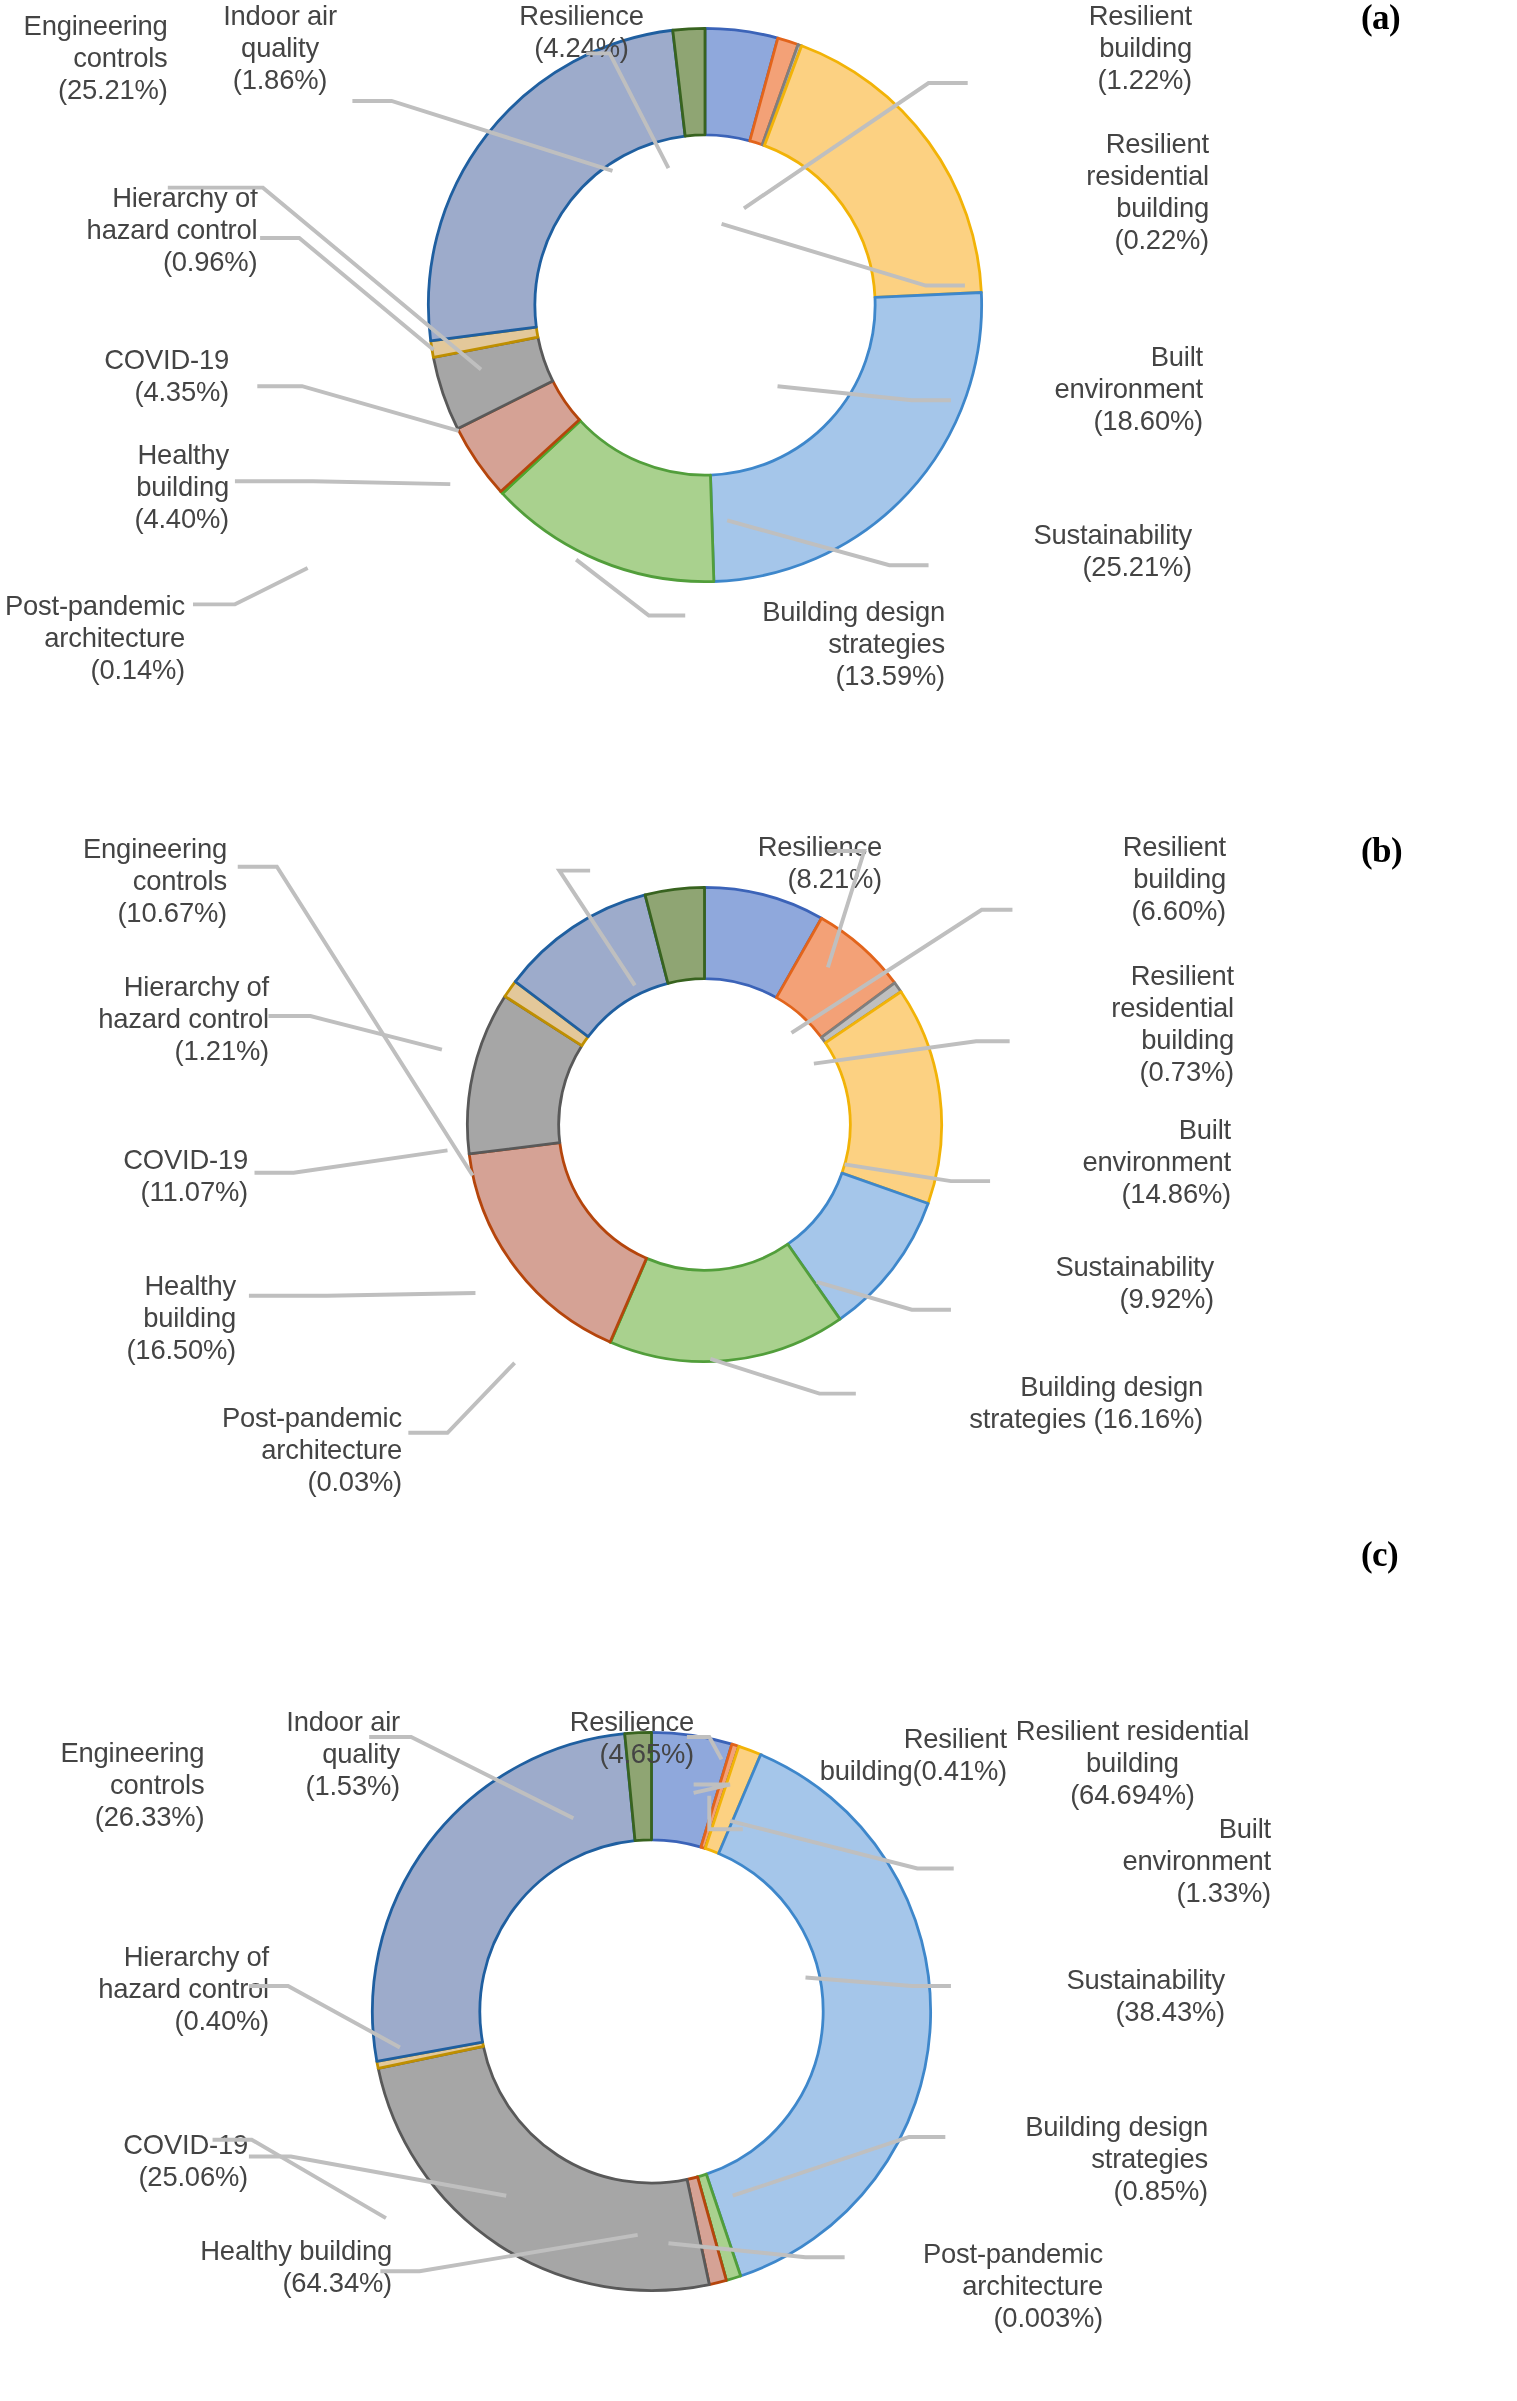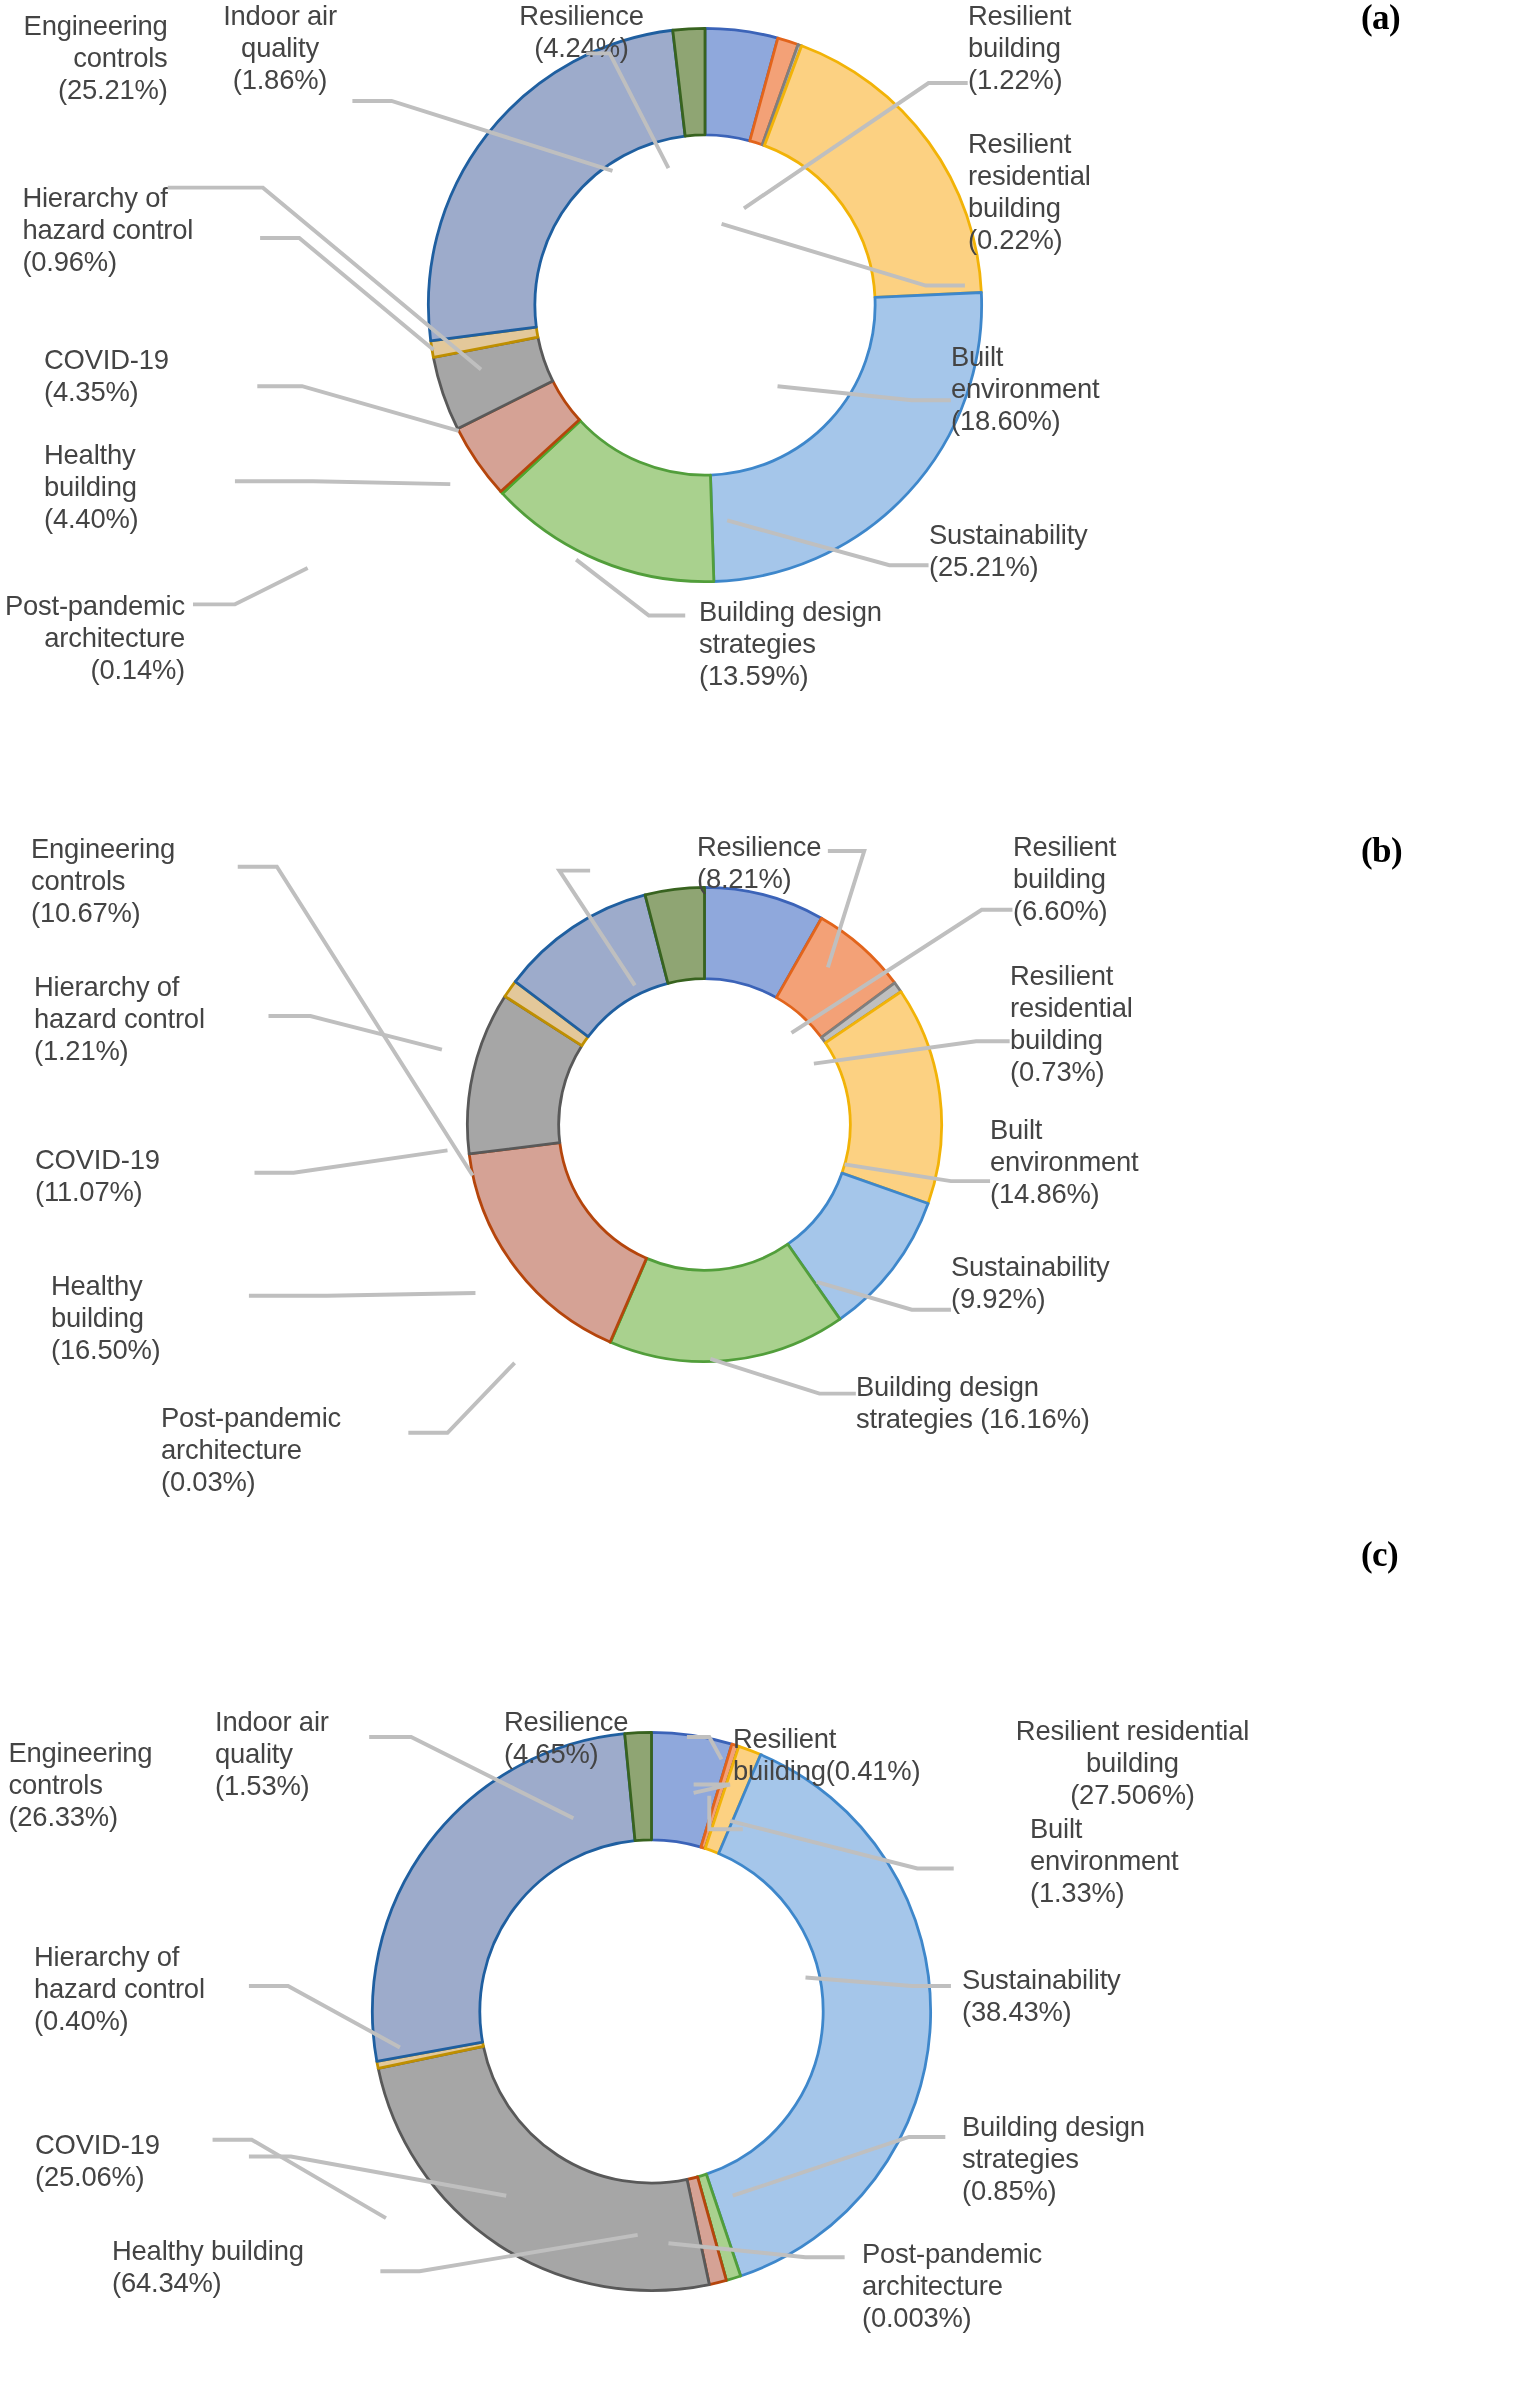"Resilient" .lbl.l { text-align: left -> right }
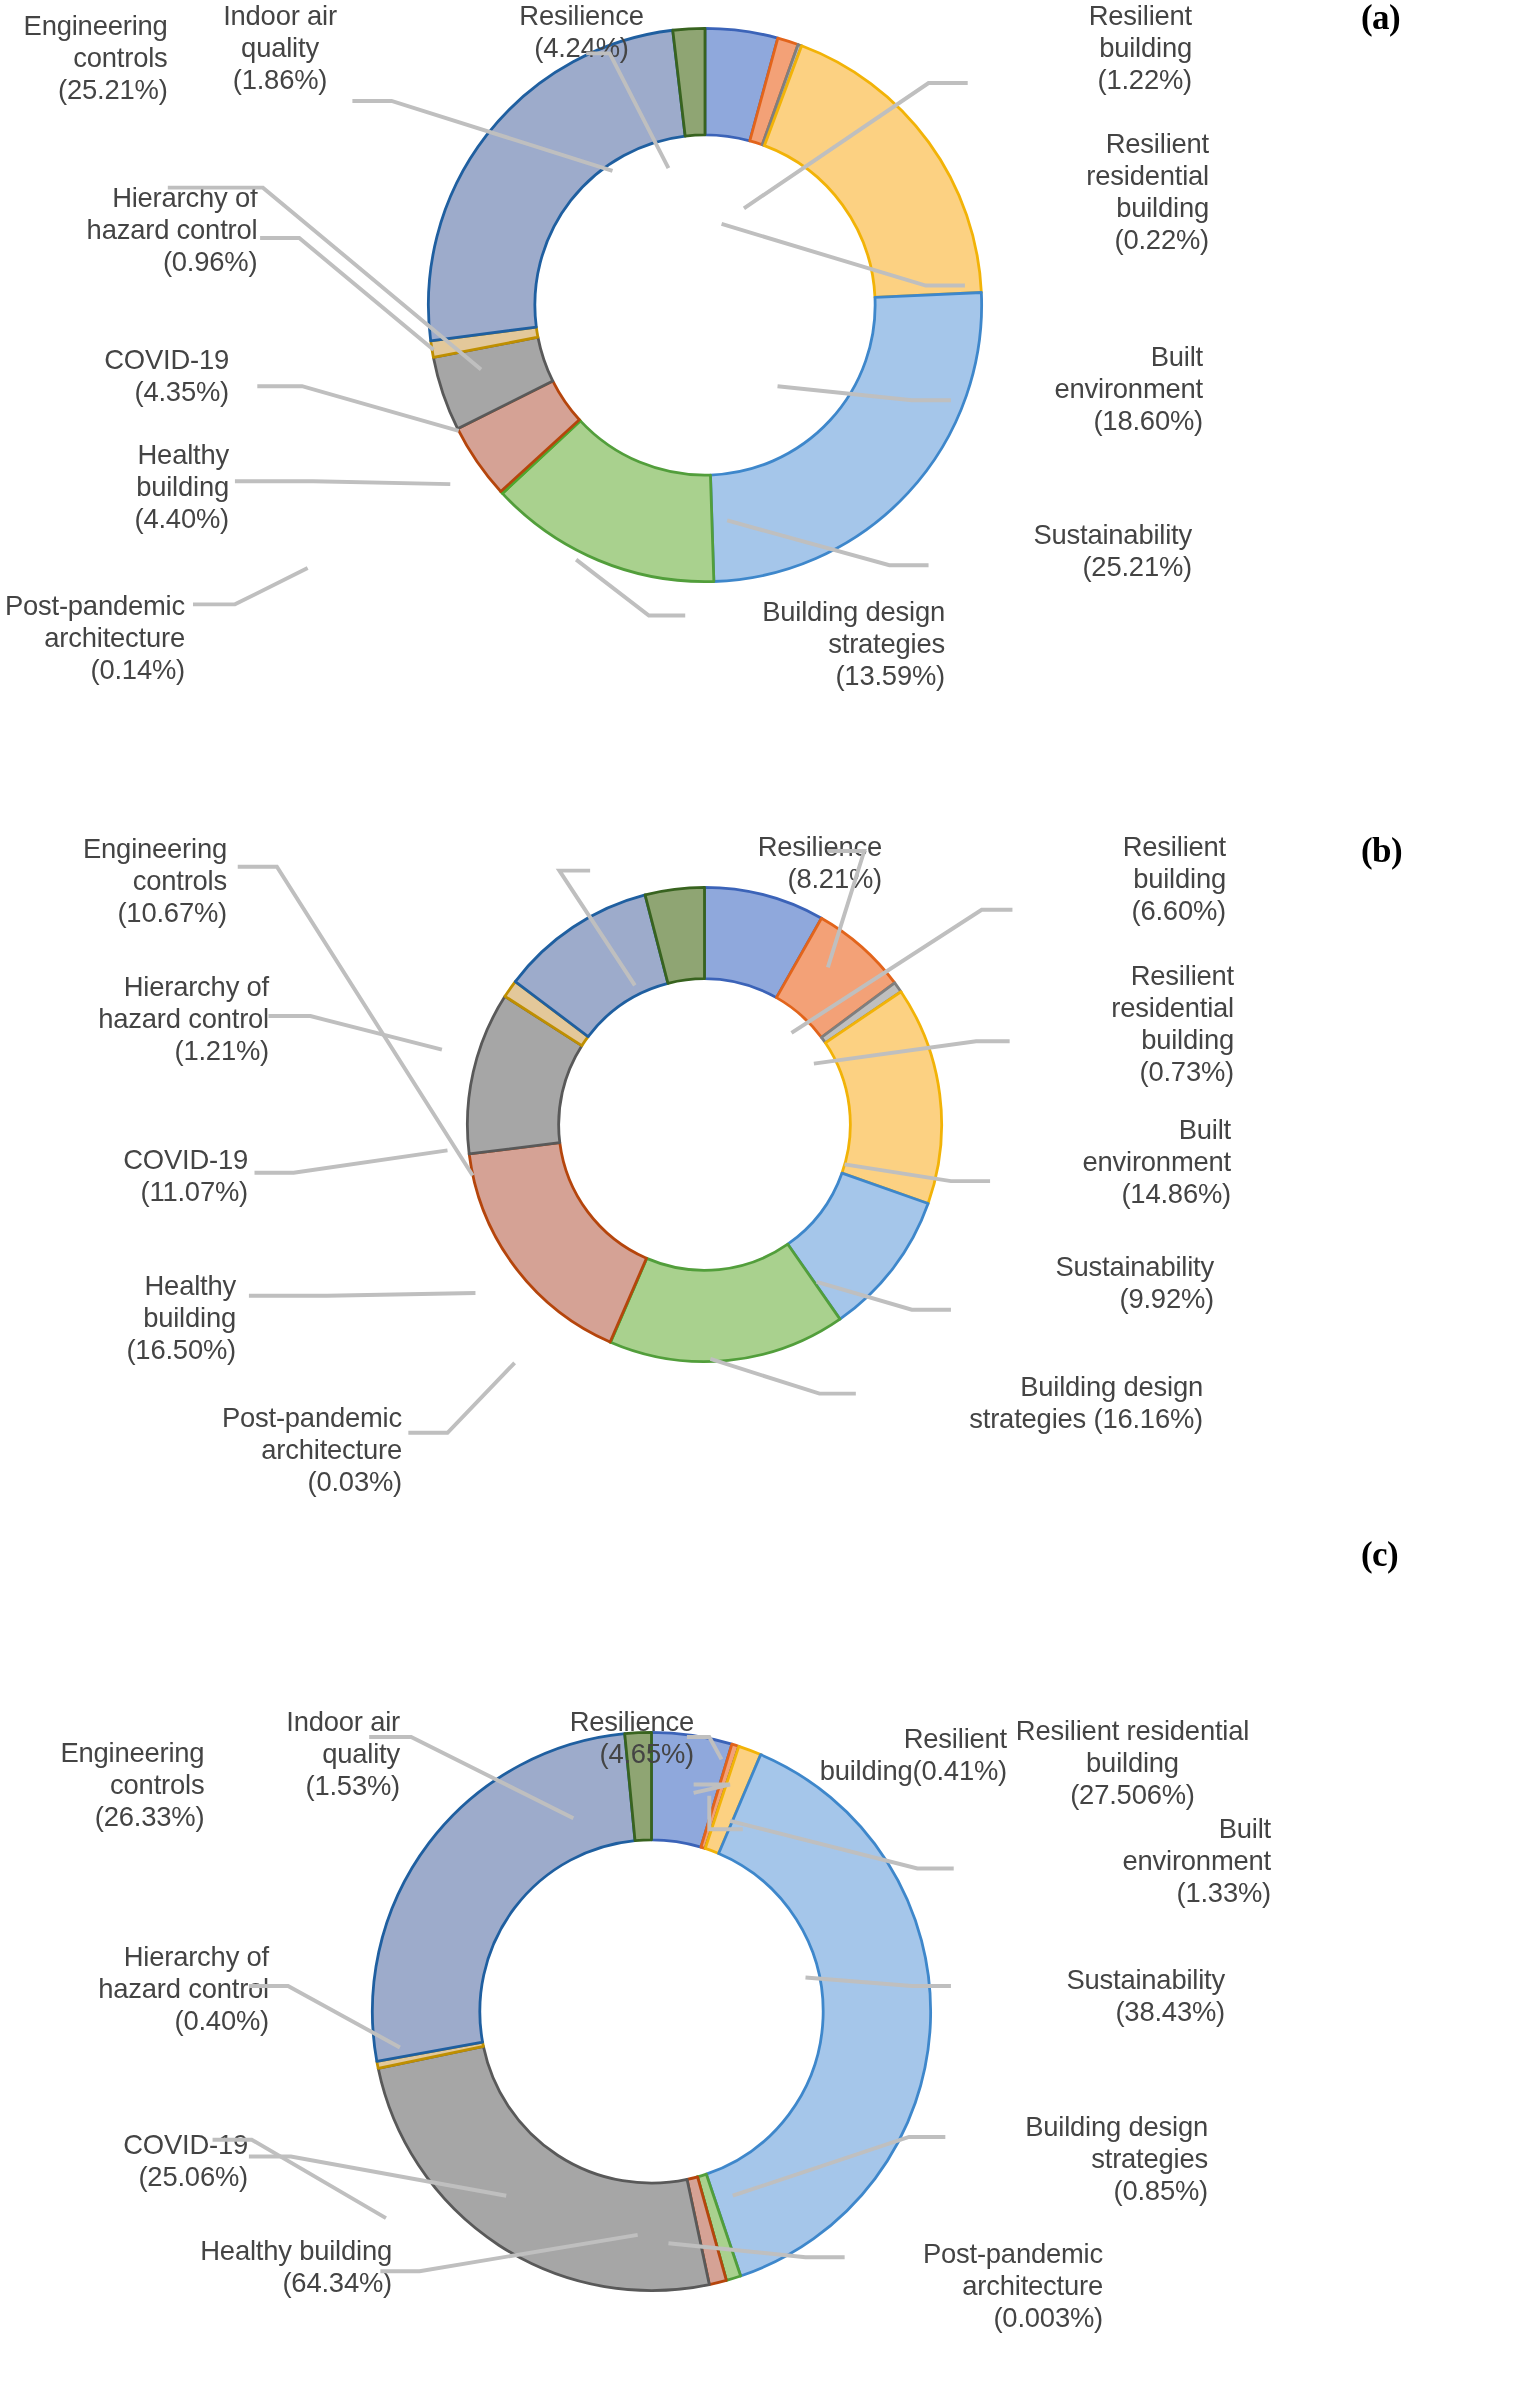"Resilient residential" div.lbl { text: 27.506% -> 64.694% }
